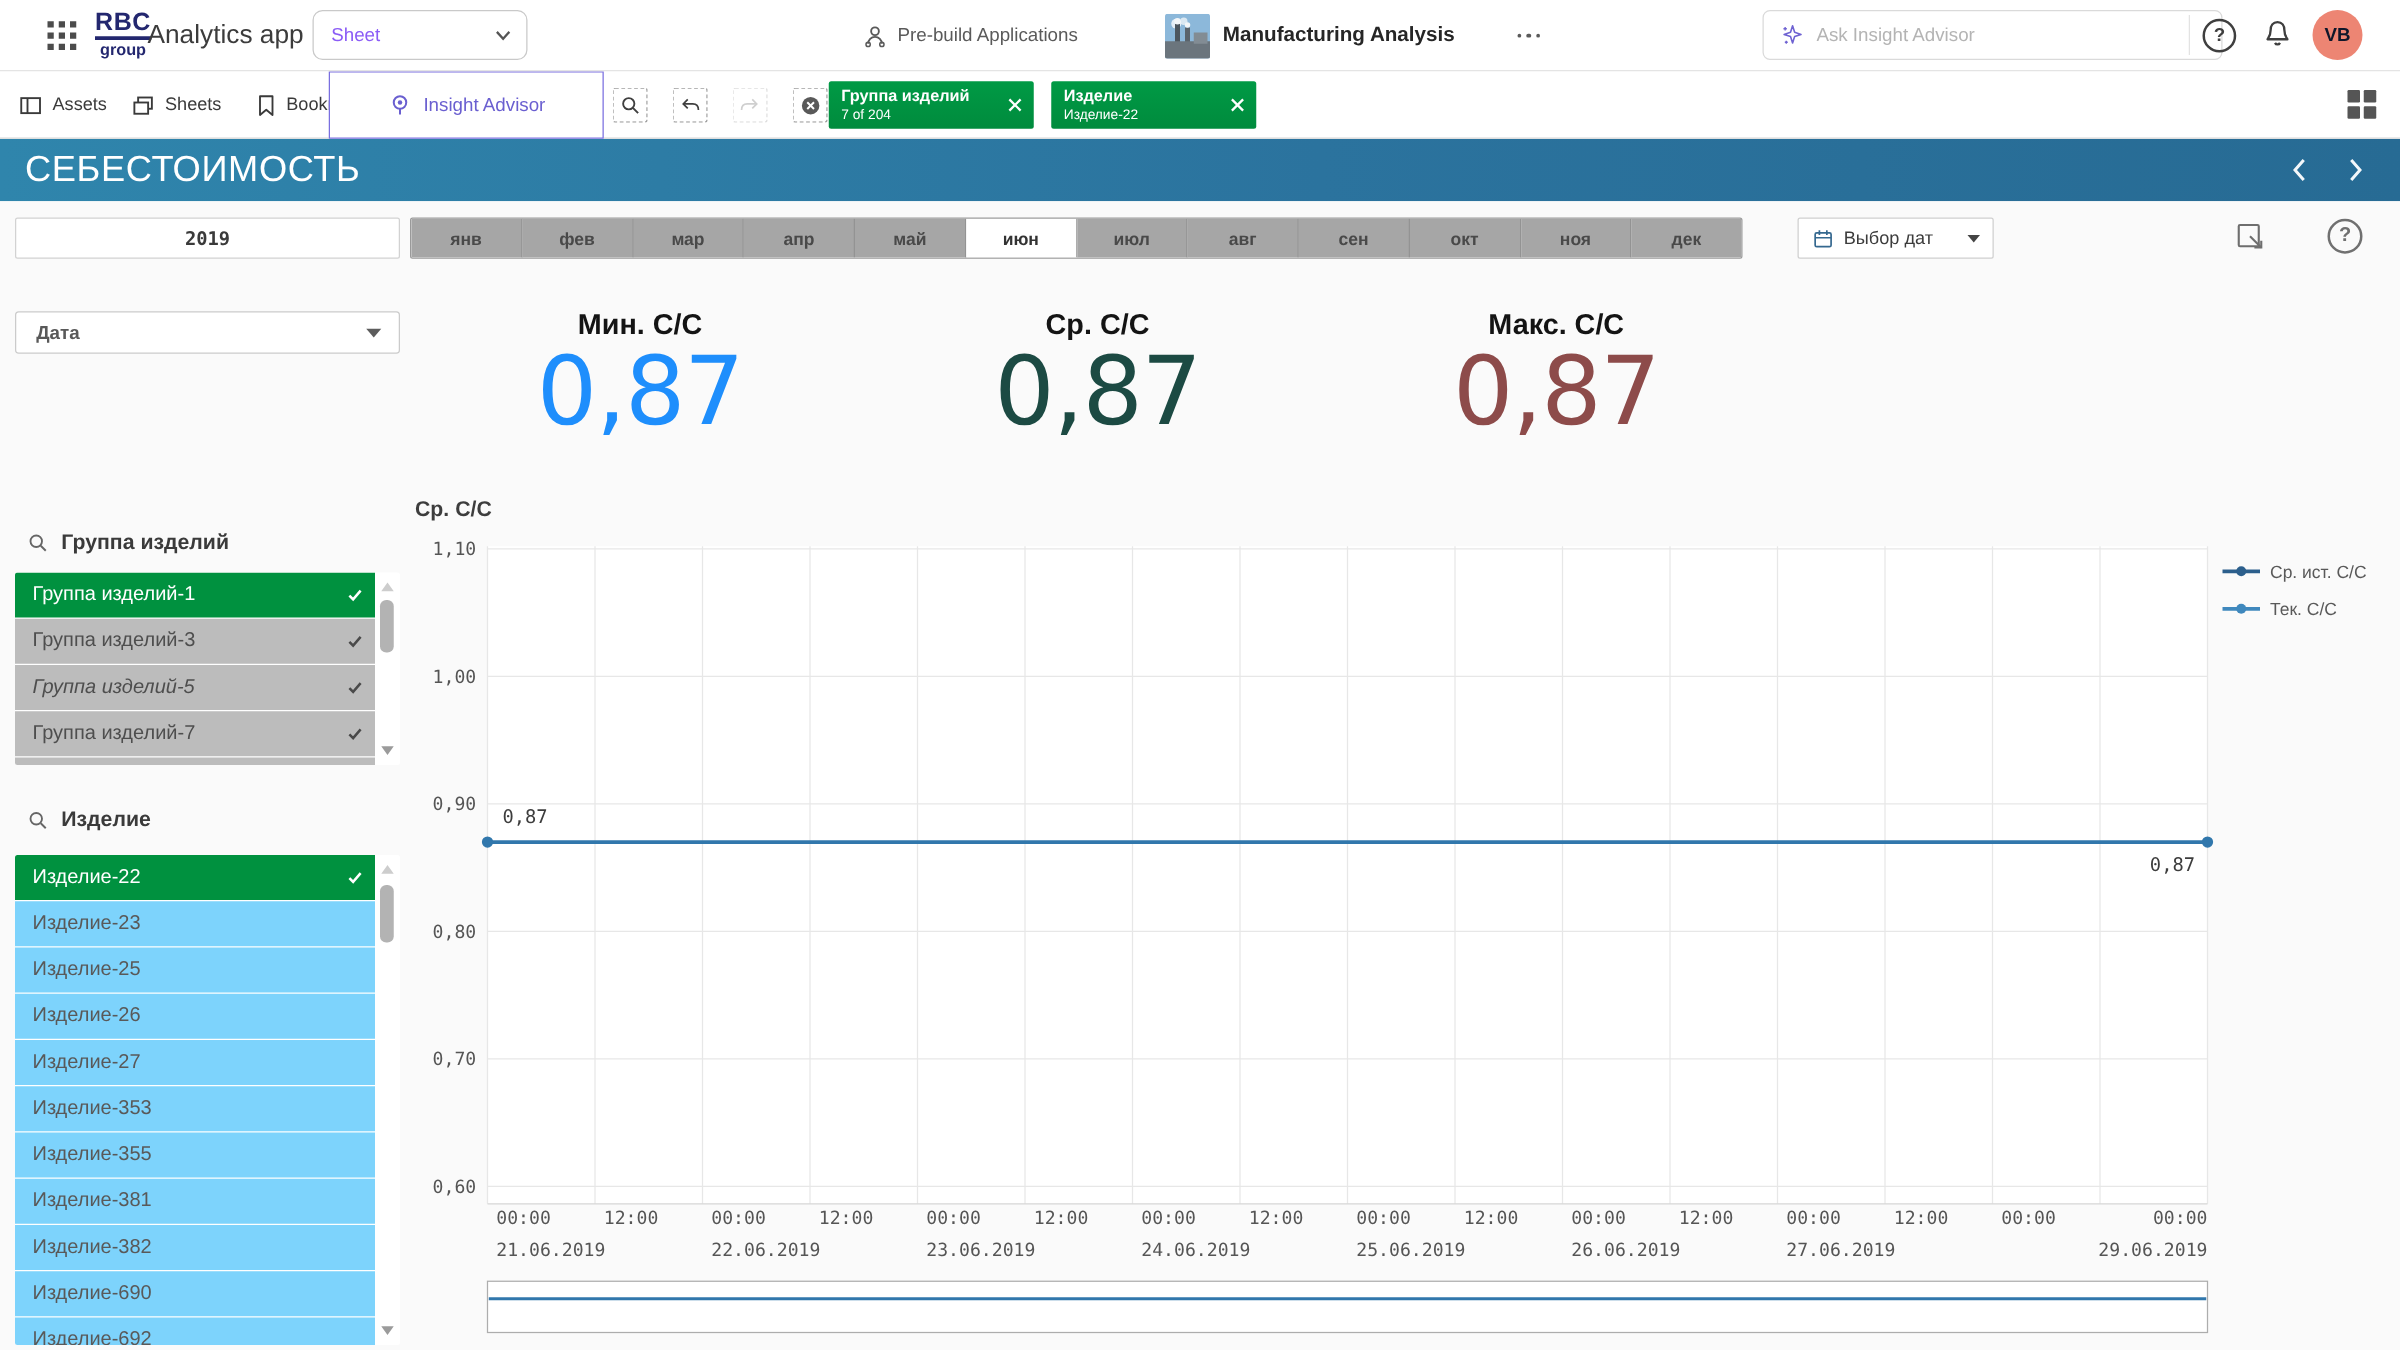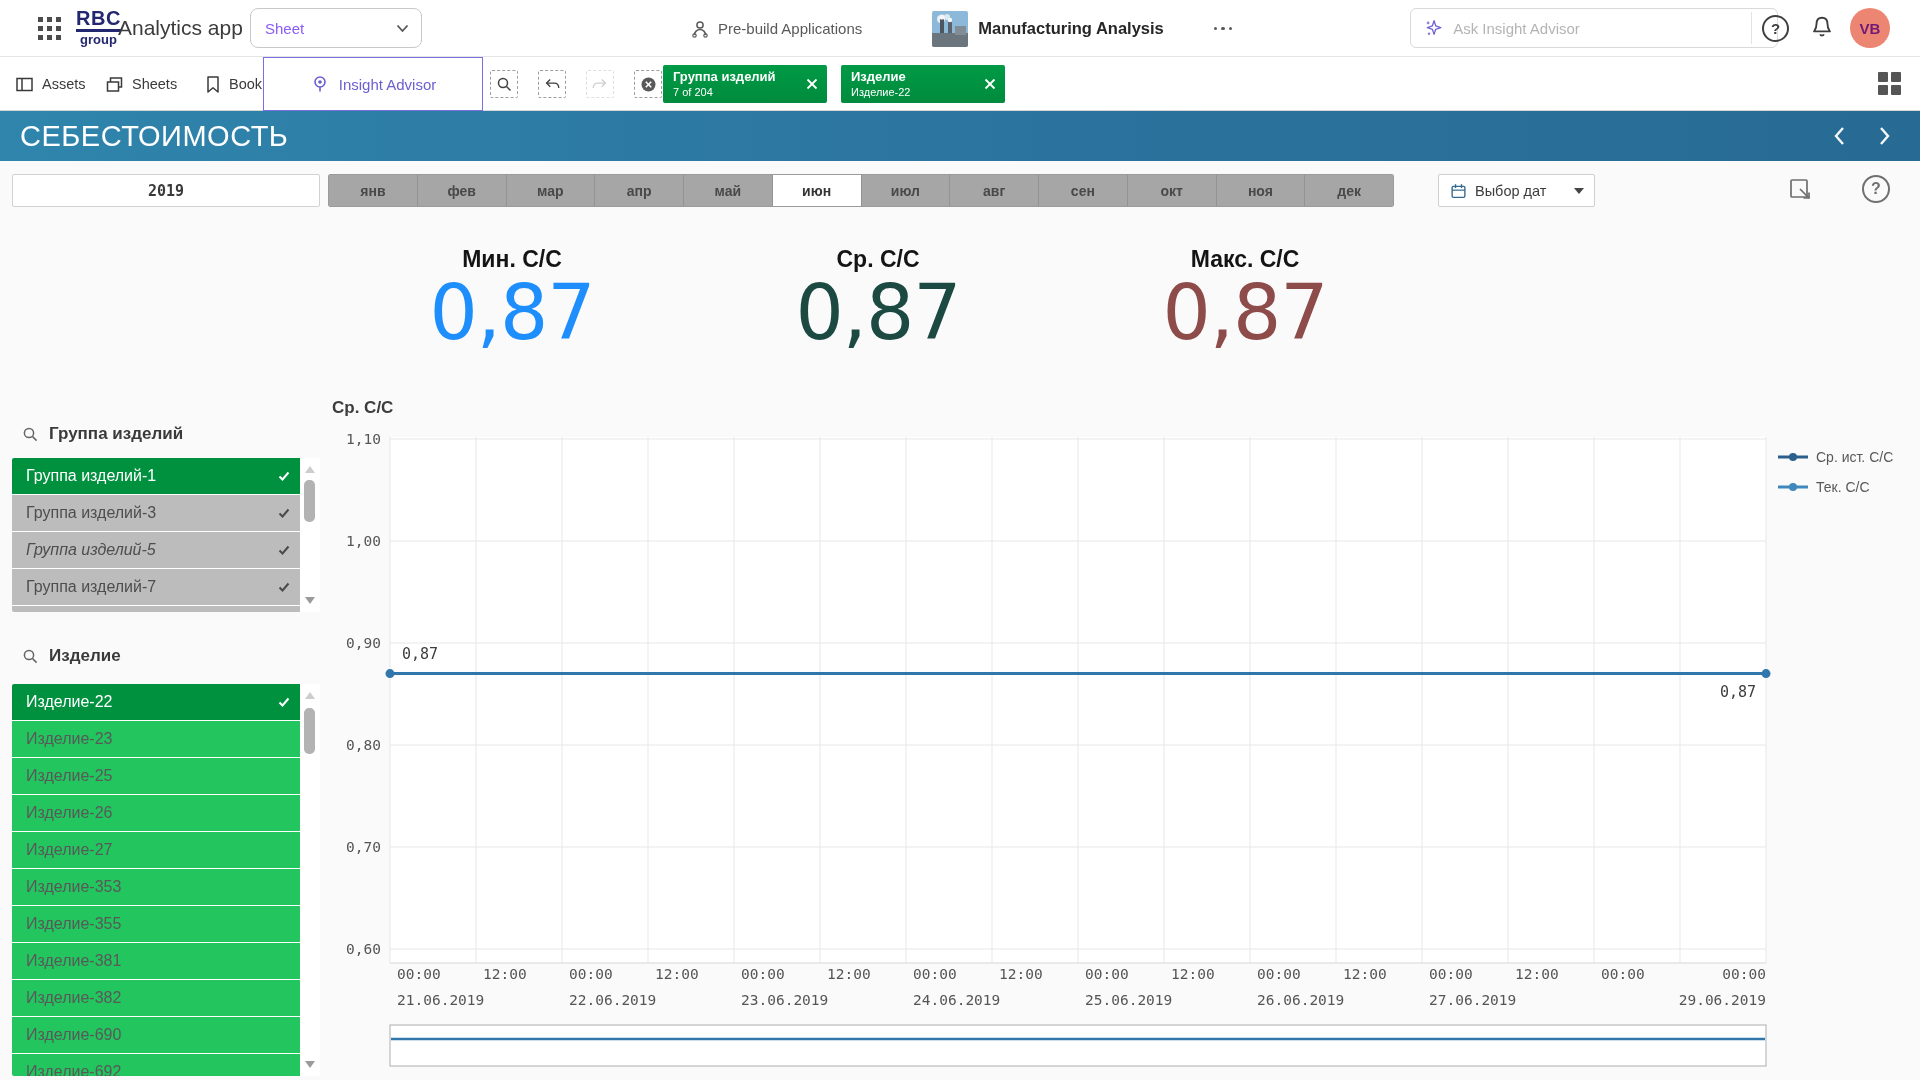"VB" #avatar { color: #701a75 -> #0f172a }
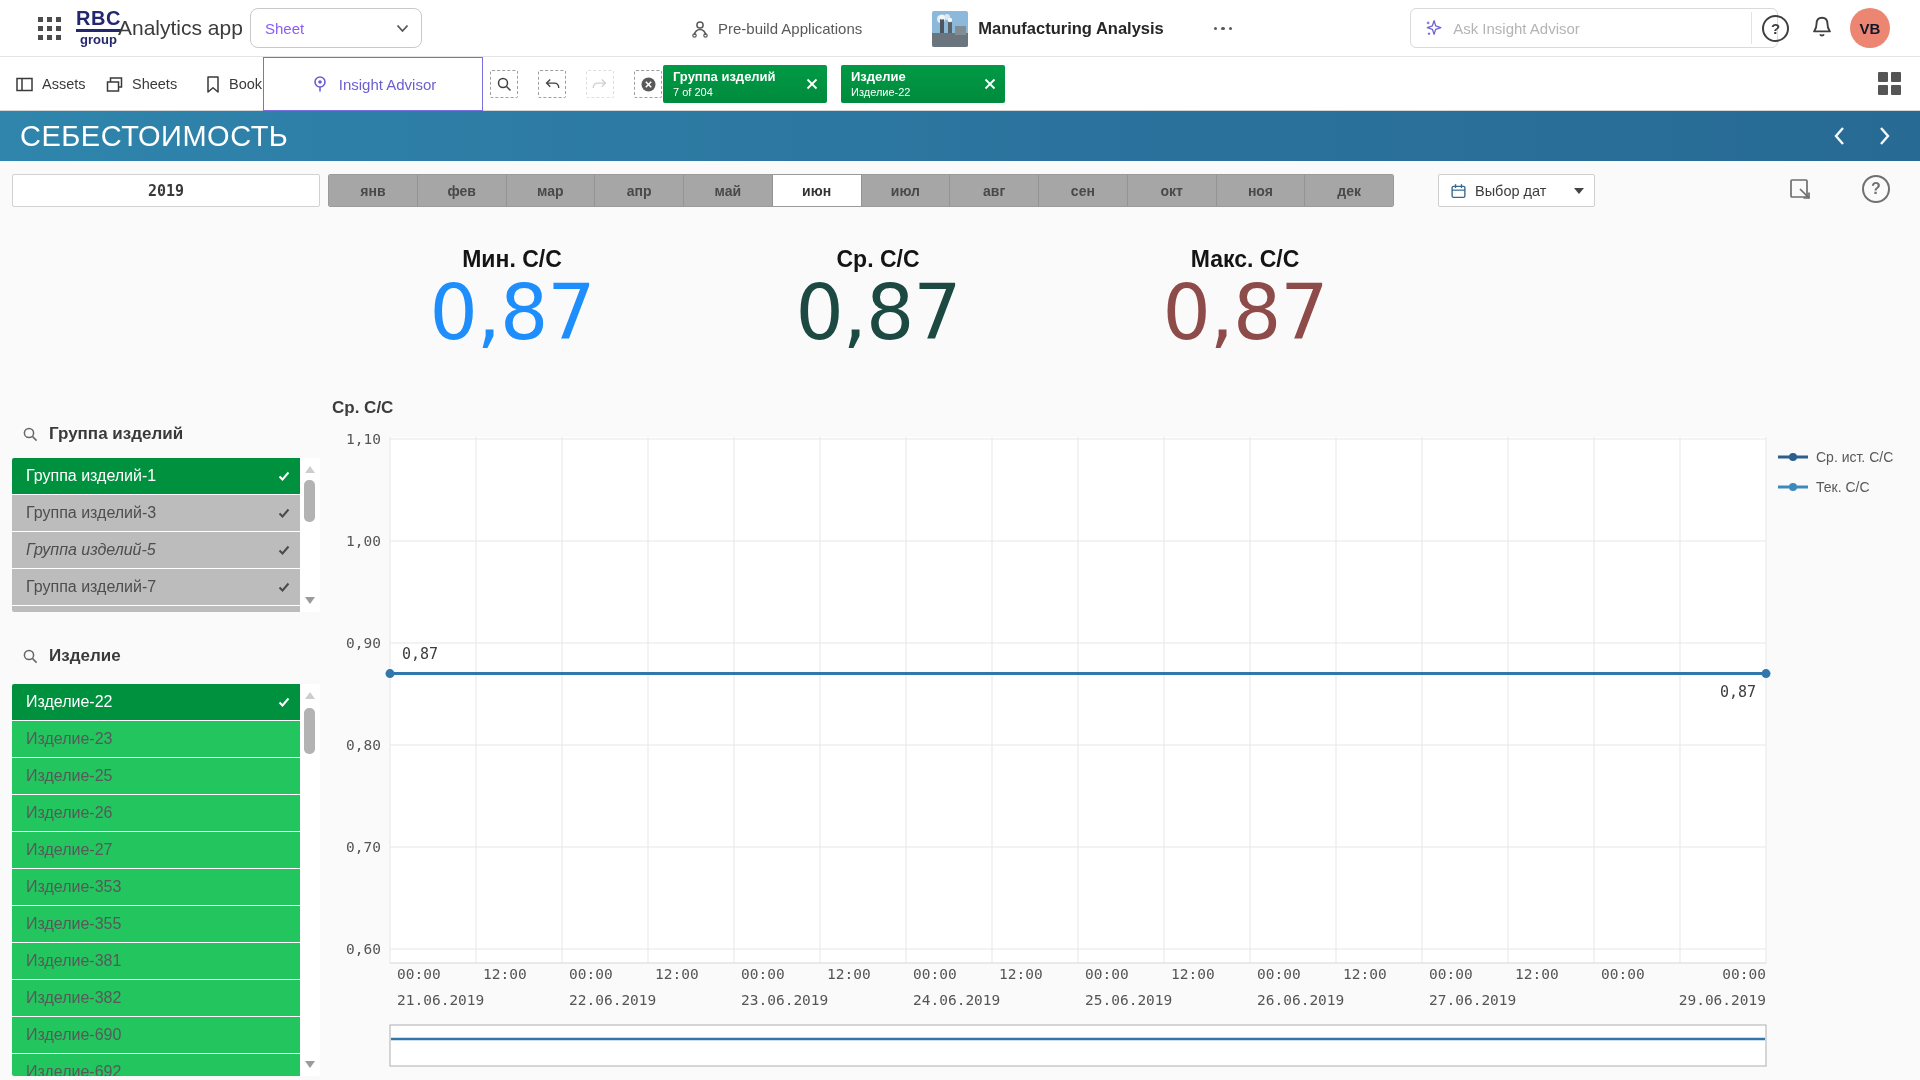"Дата" div { html: none -> <div> <span>Дата</span> <i></i> </div> }
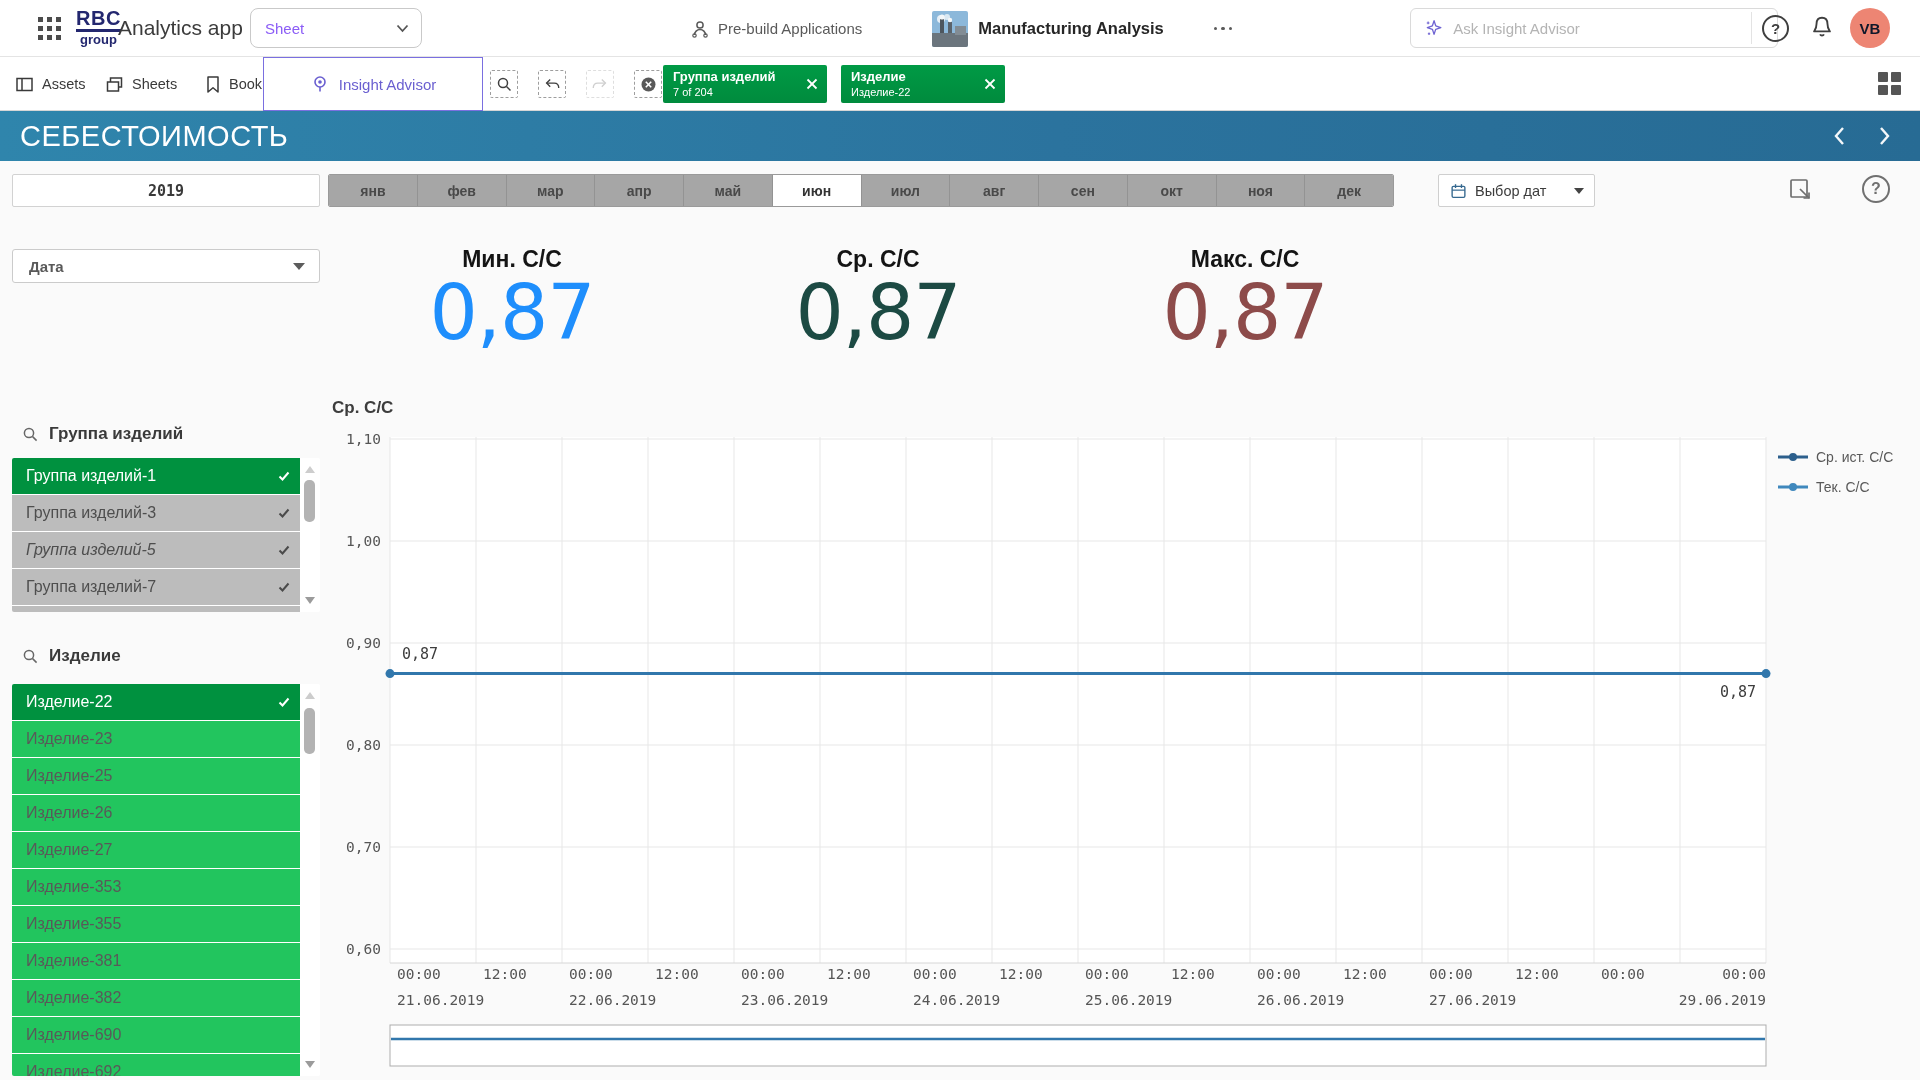"Изделие-23" .lrow.normal { background: #22c55e -> #7dd3fc }
